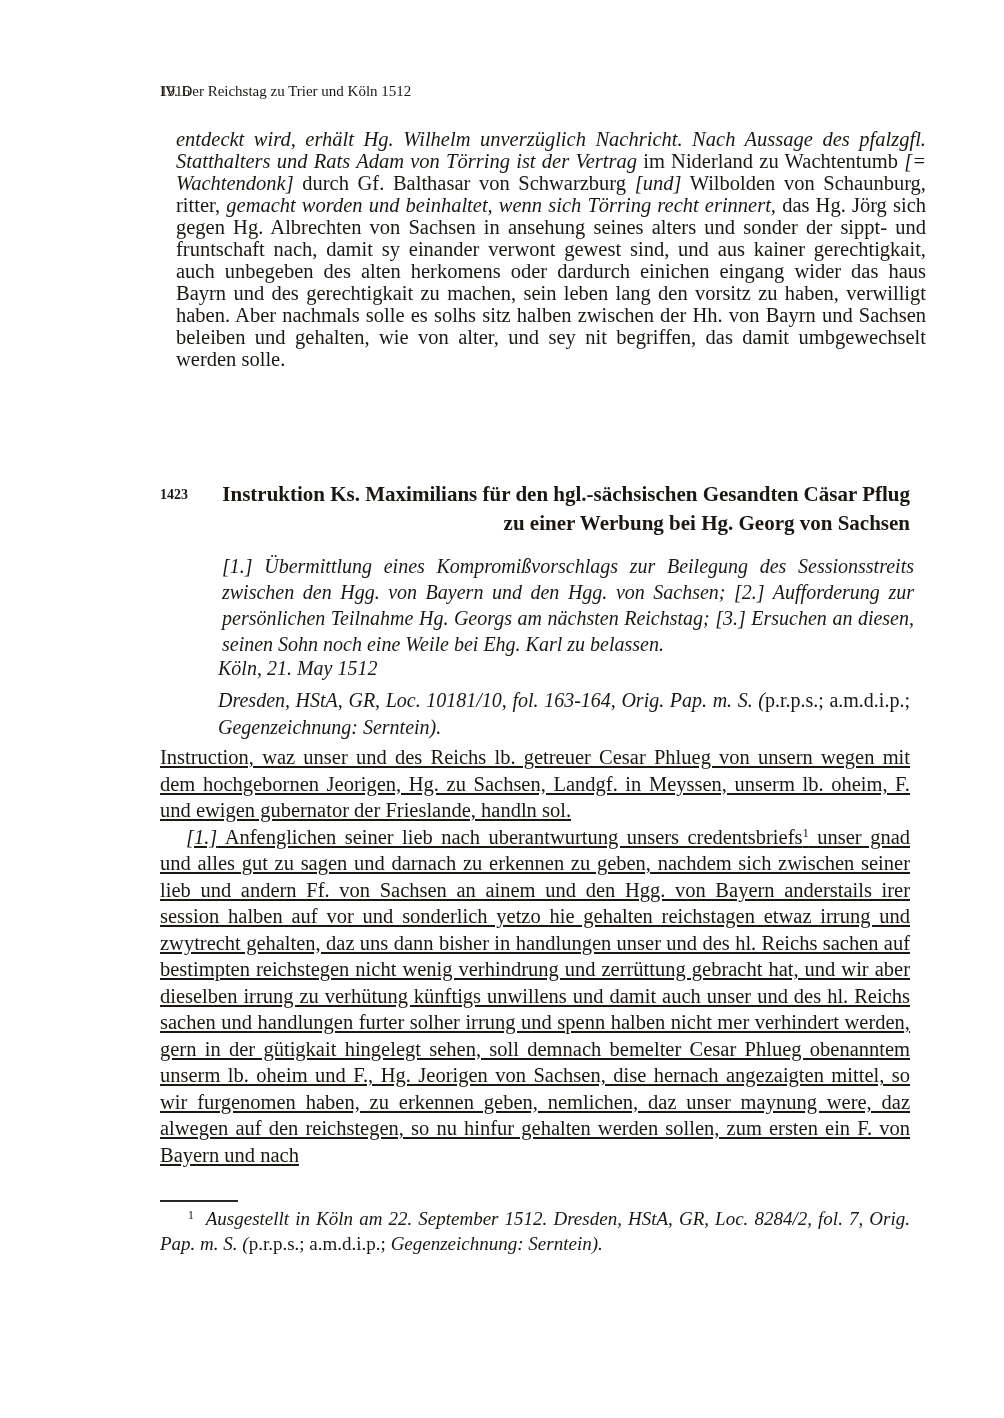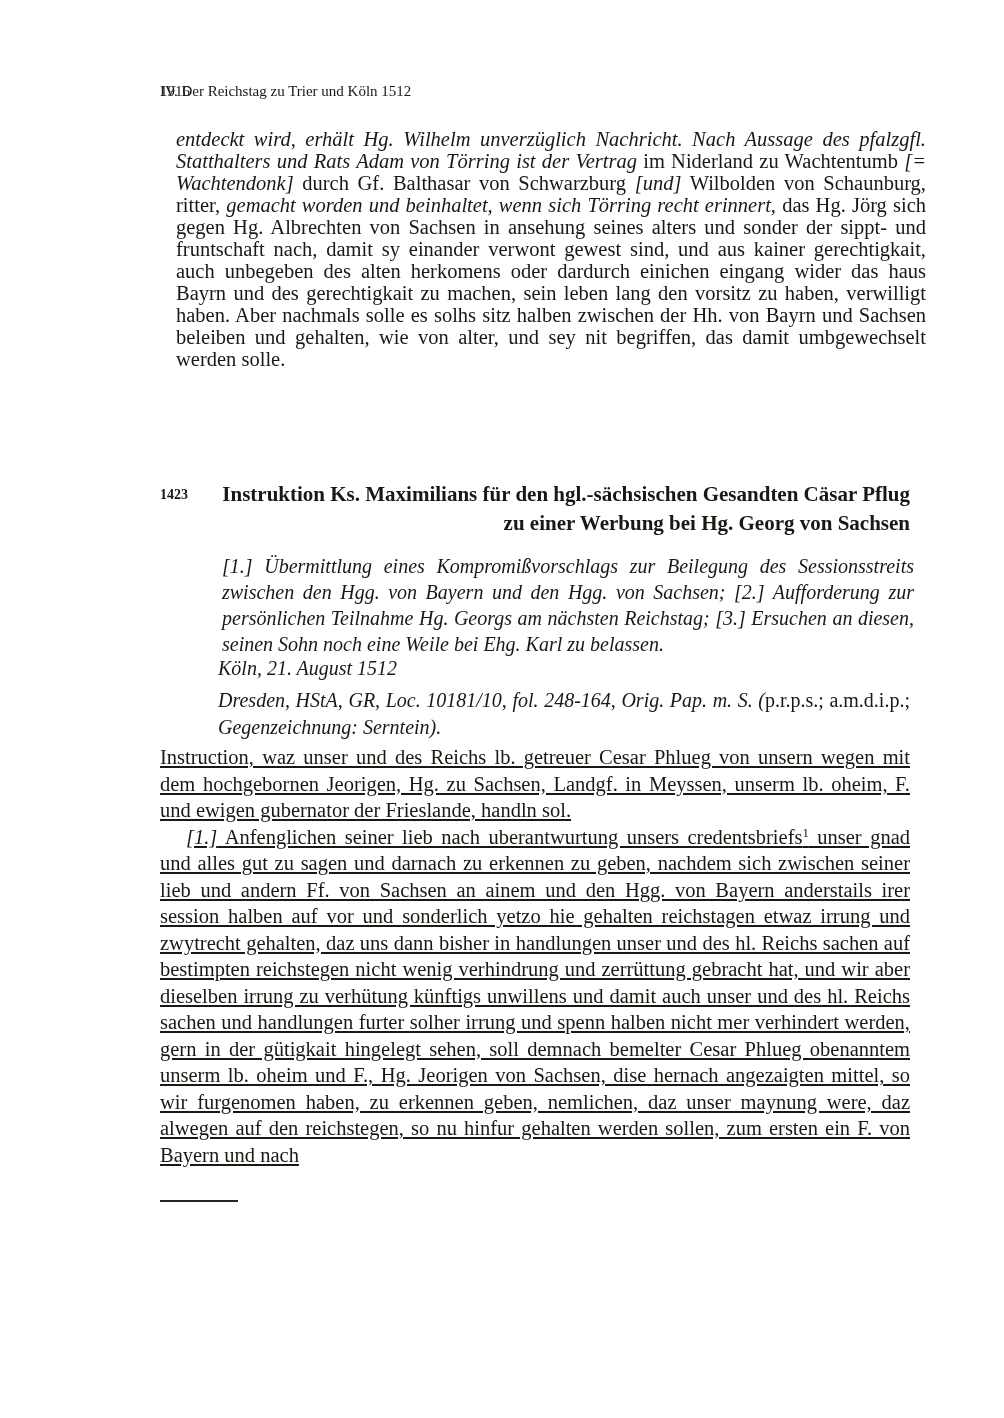"Köln, 21. August 1512" p.dateline { text: August -> May }
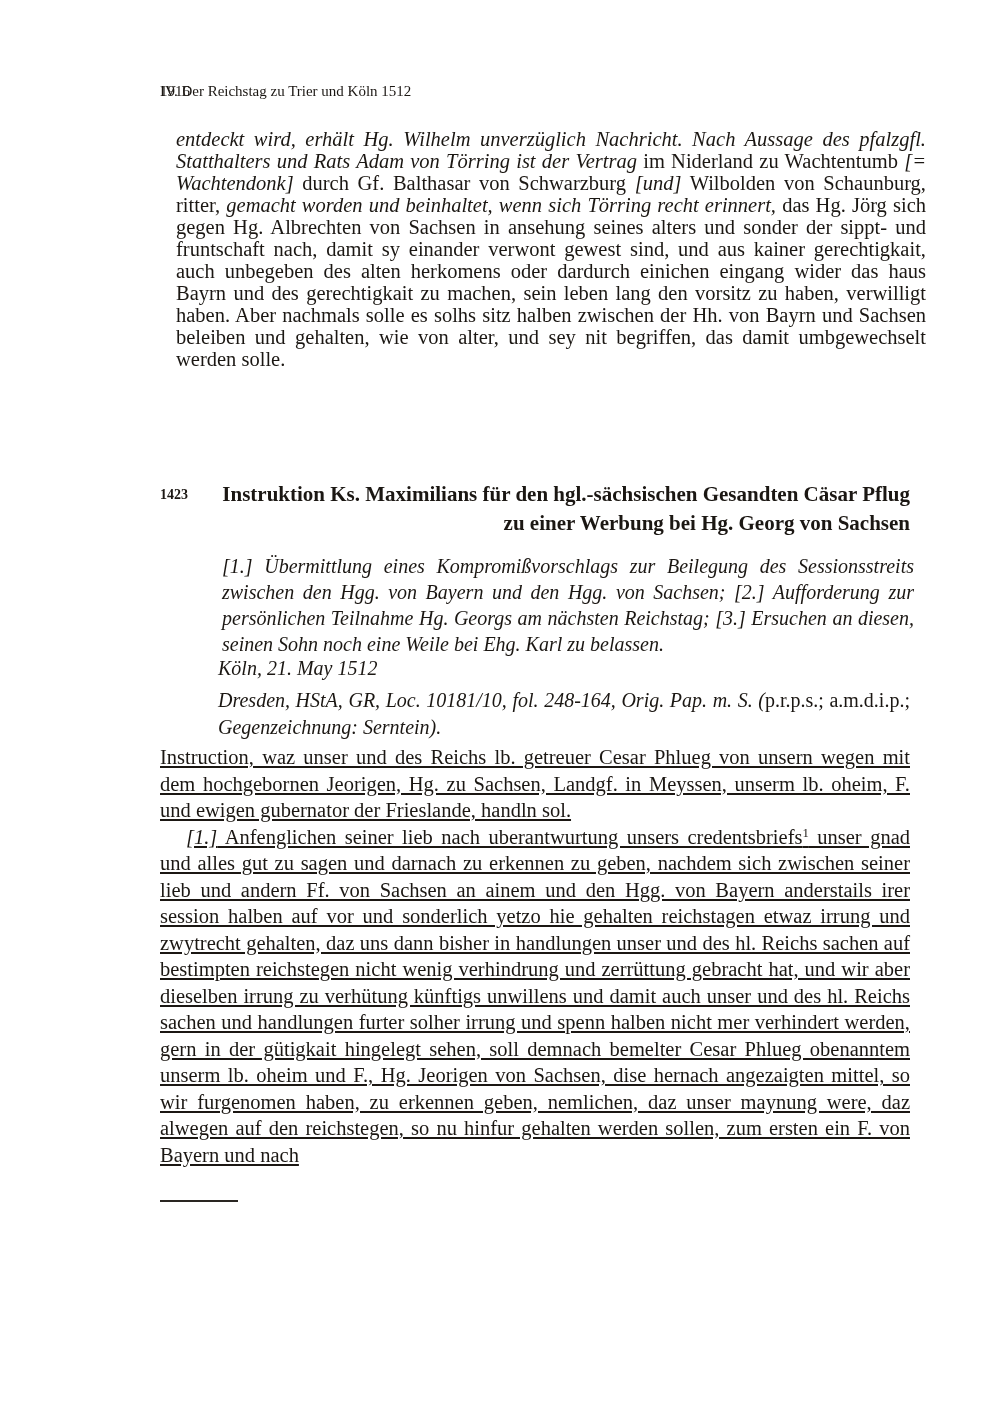"Dresden, HStA, GR, Loc. 10181/10," span.it { text: 248-164 -> 163-164 }
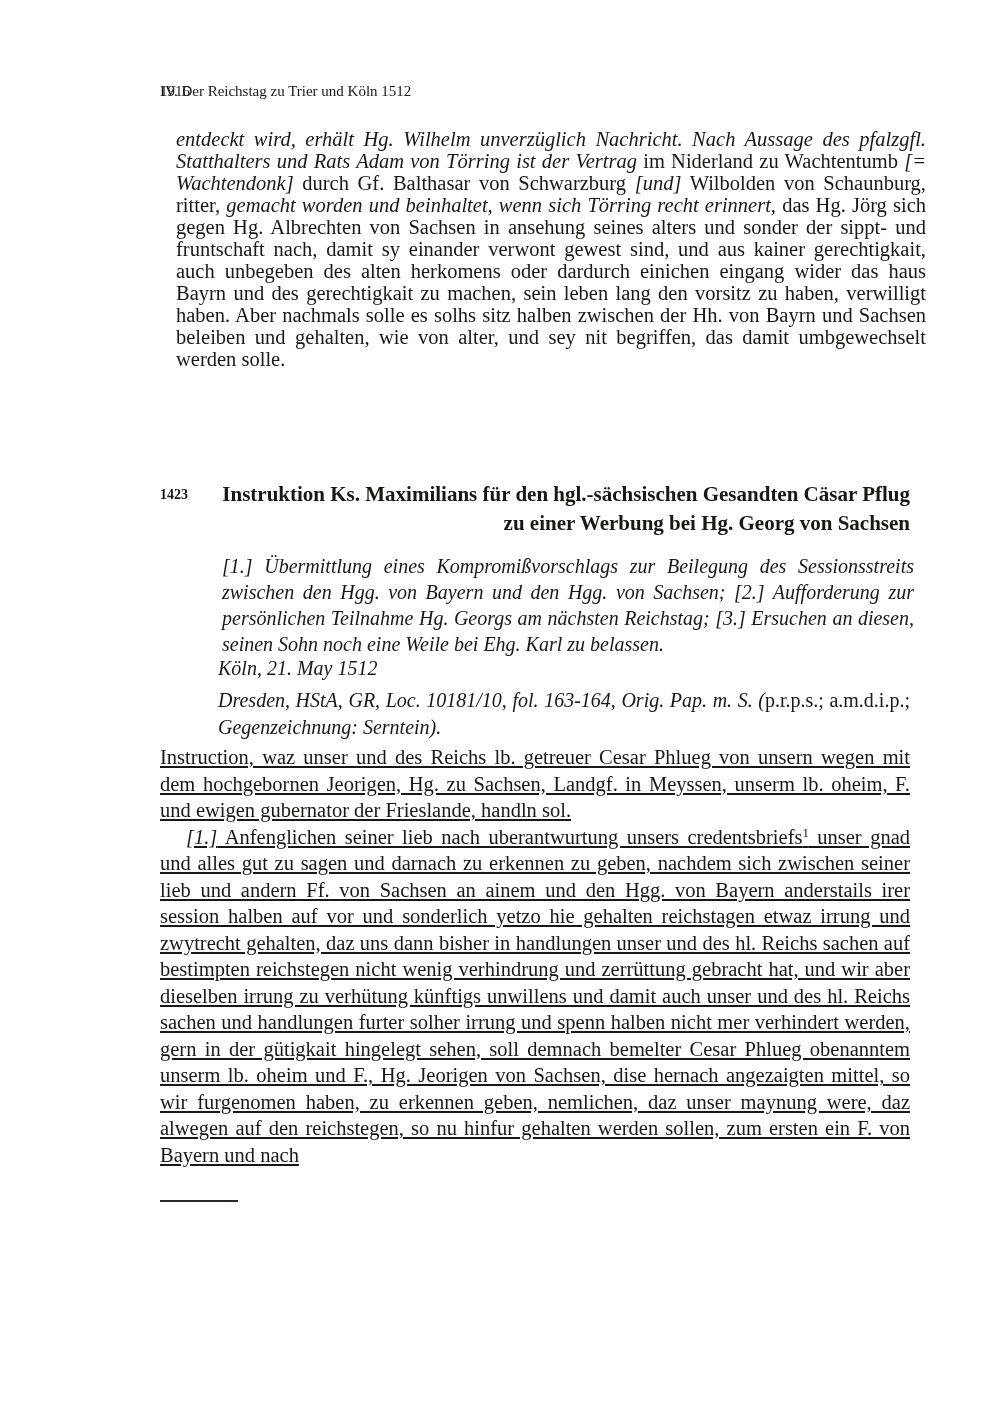"1 Ausgestellt in Köln am" p.footnote { html: none -> <p><sup>1</sup><span>&nbsp; Ausgestellt in Köln am 22. September 1512. Dresden, HStA, GR, Loc. 8284/2, fol. 7, Orig. Pap. m. S. (</span><span>p.r.p.s.; a.m.d.i.p.;</span><span> Gegenzeichnung: Serntein).</span></p> }
